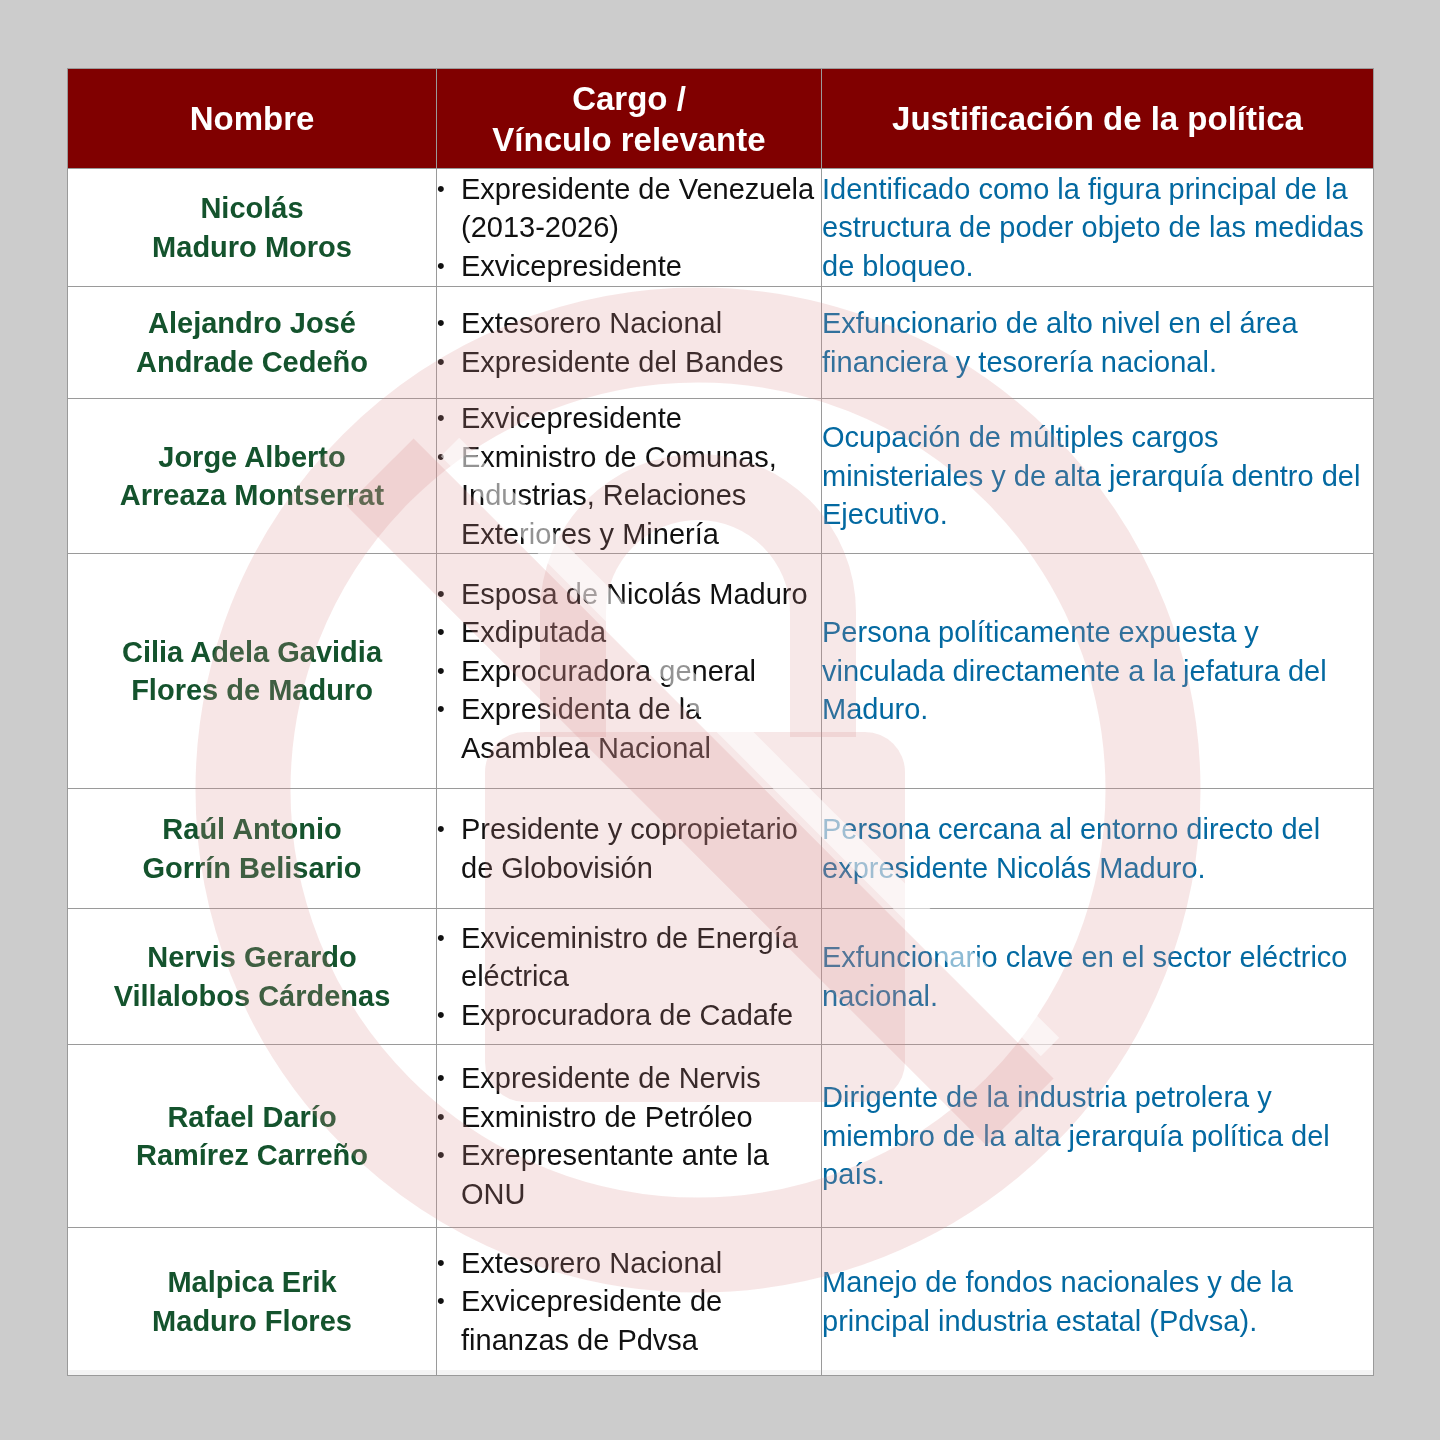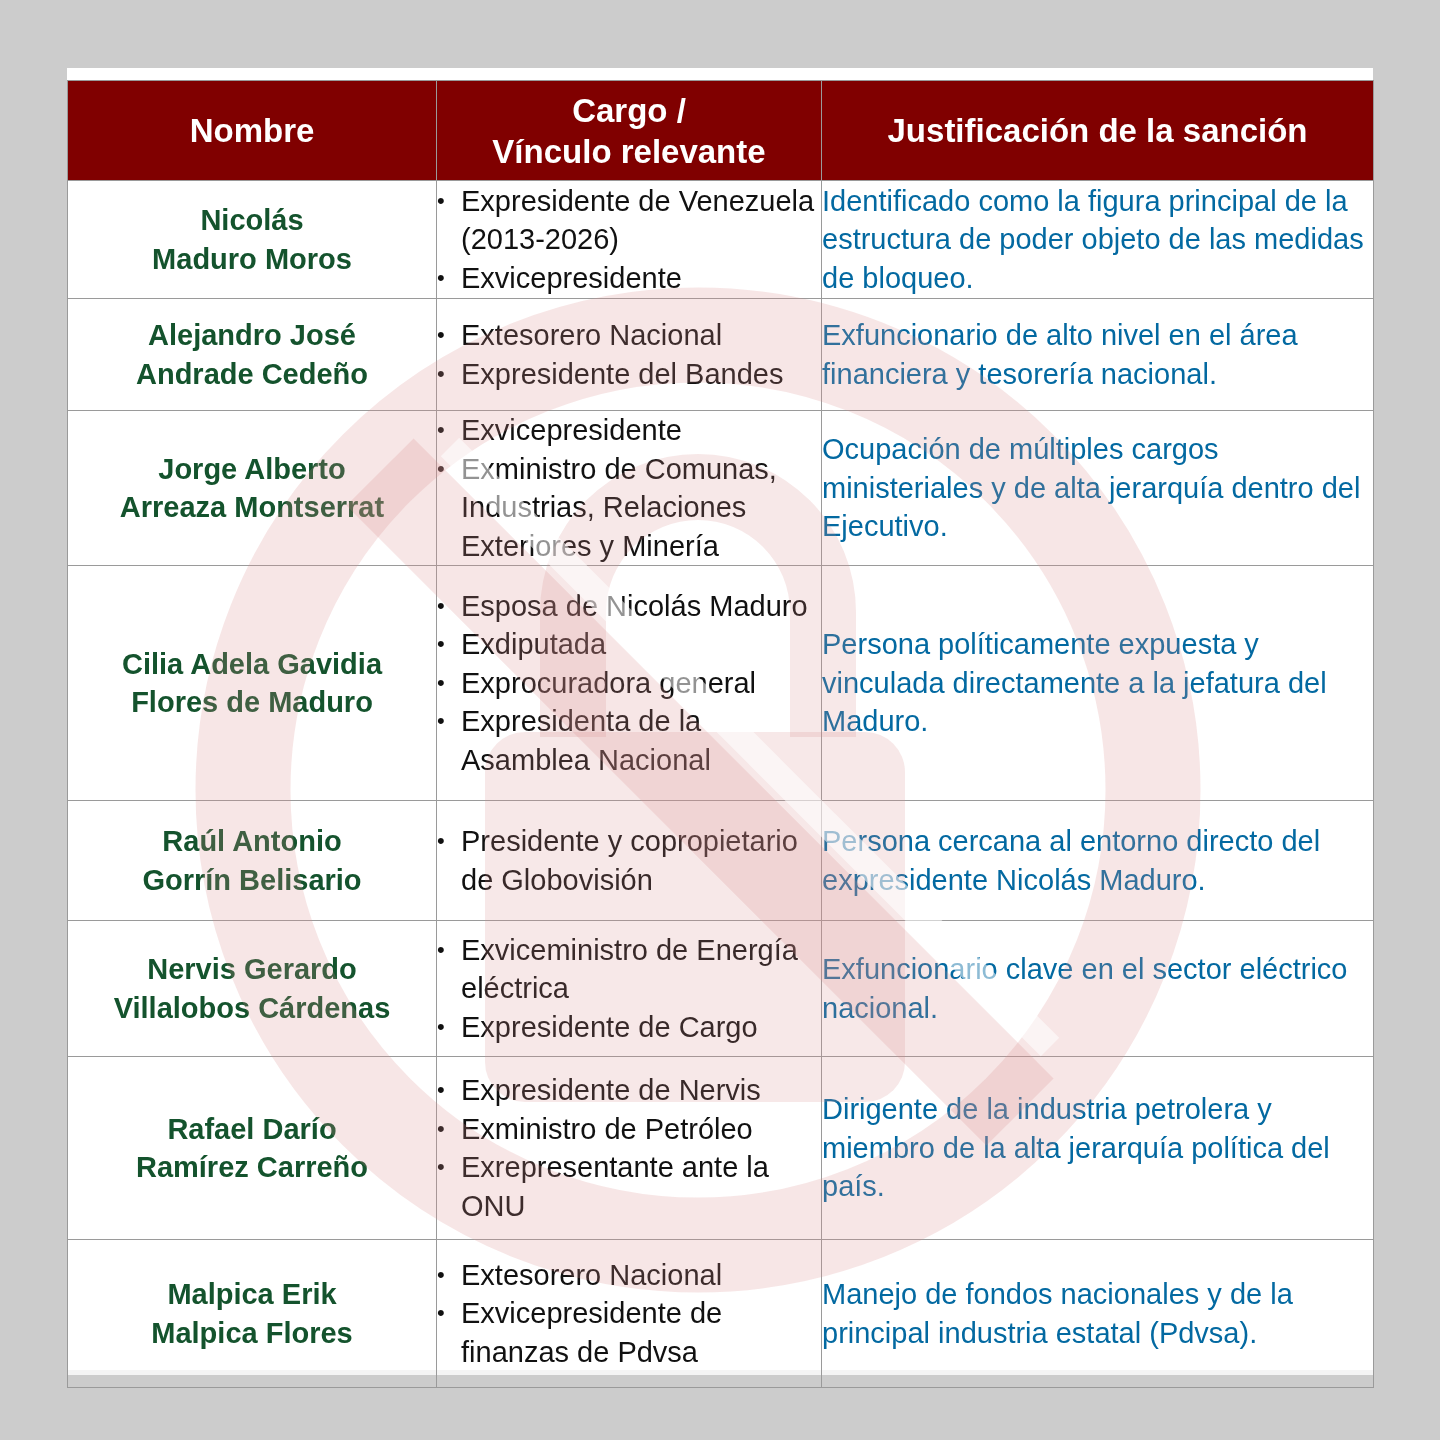"Nombre" table.sanc { top: 80px -> 68px }
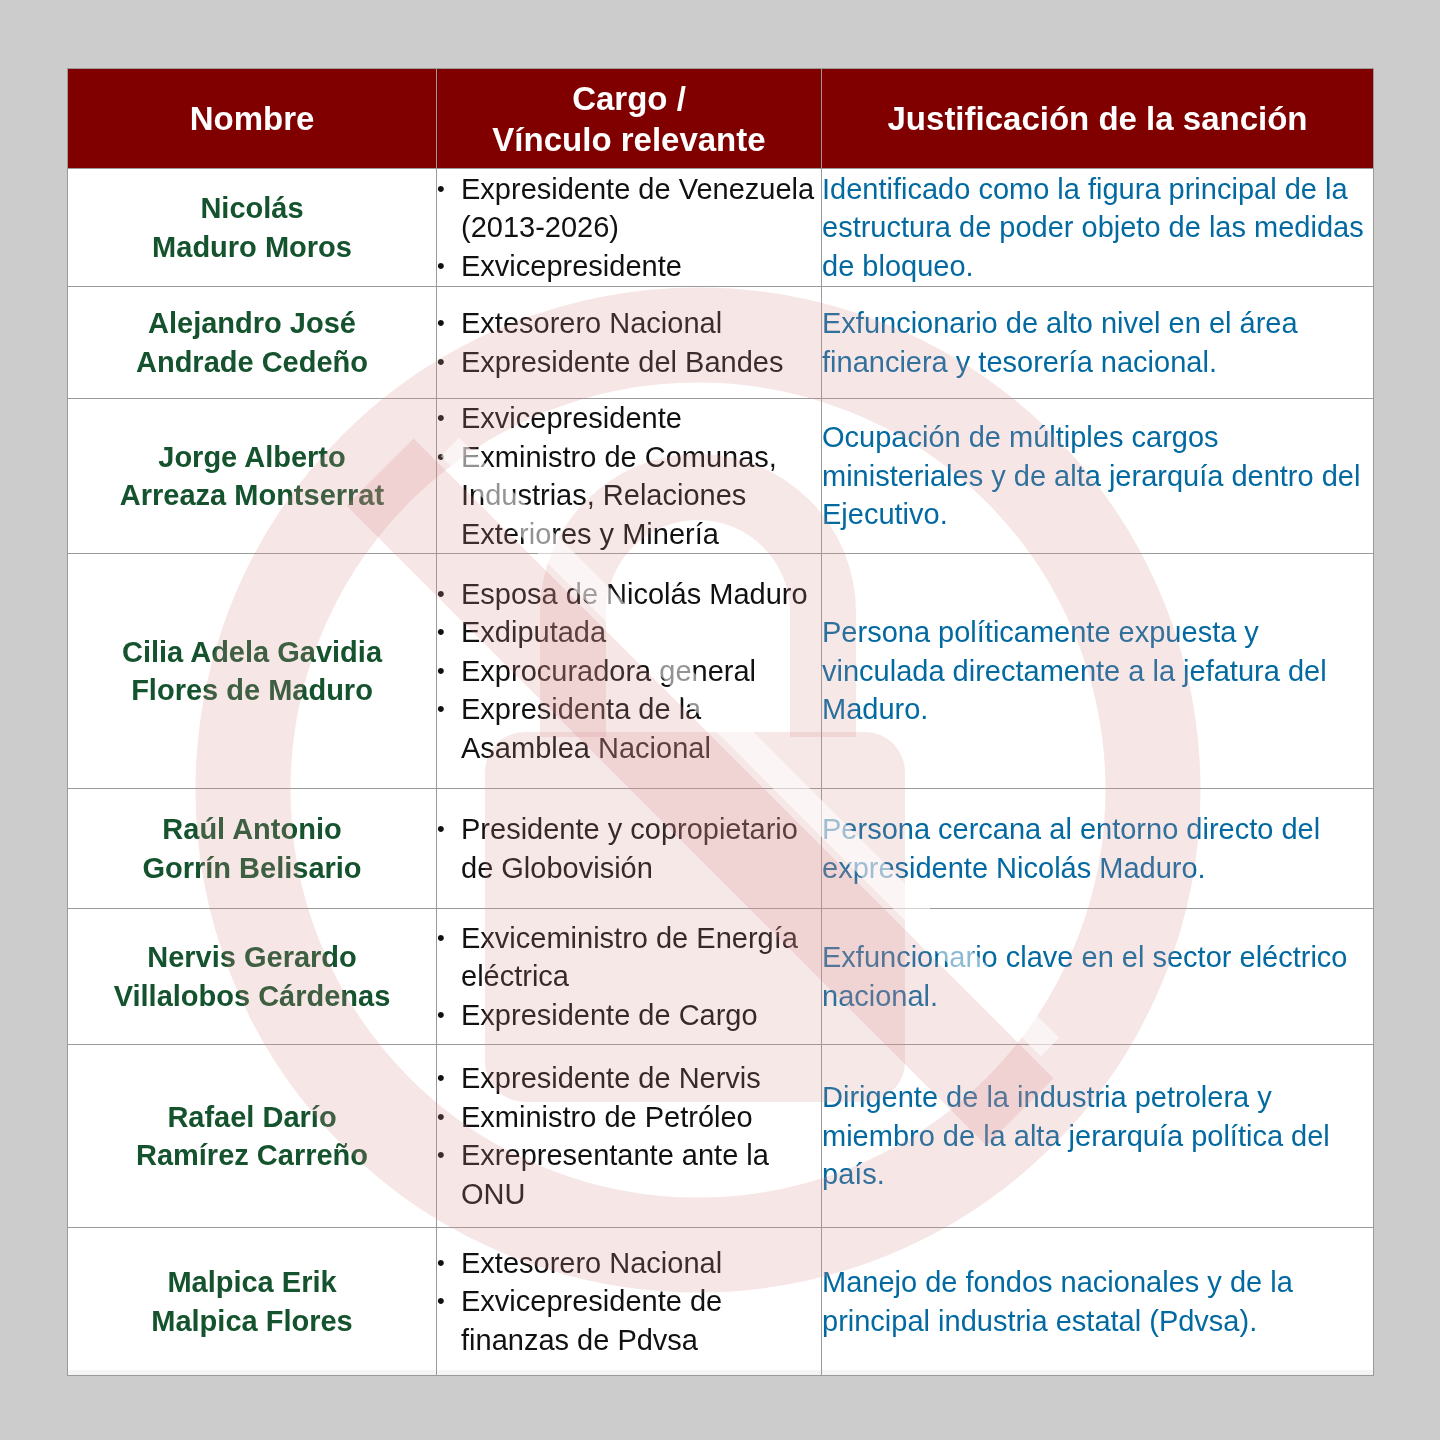"Justificación de la sanción" span { text: sanción -> política }
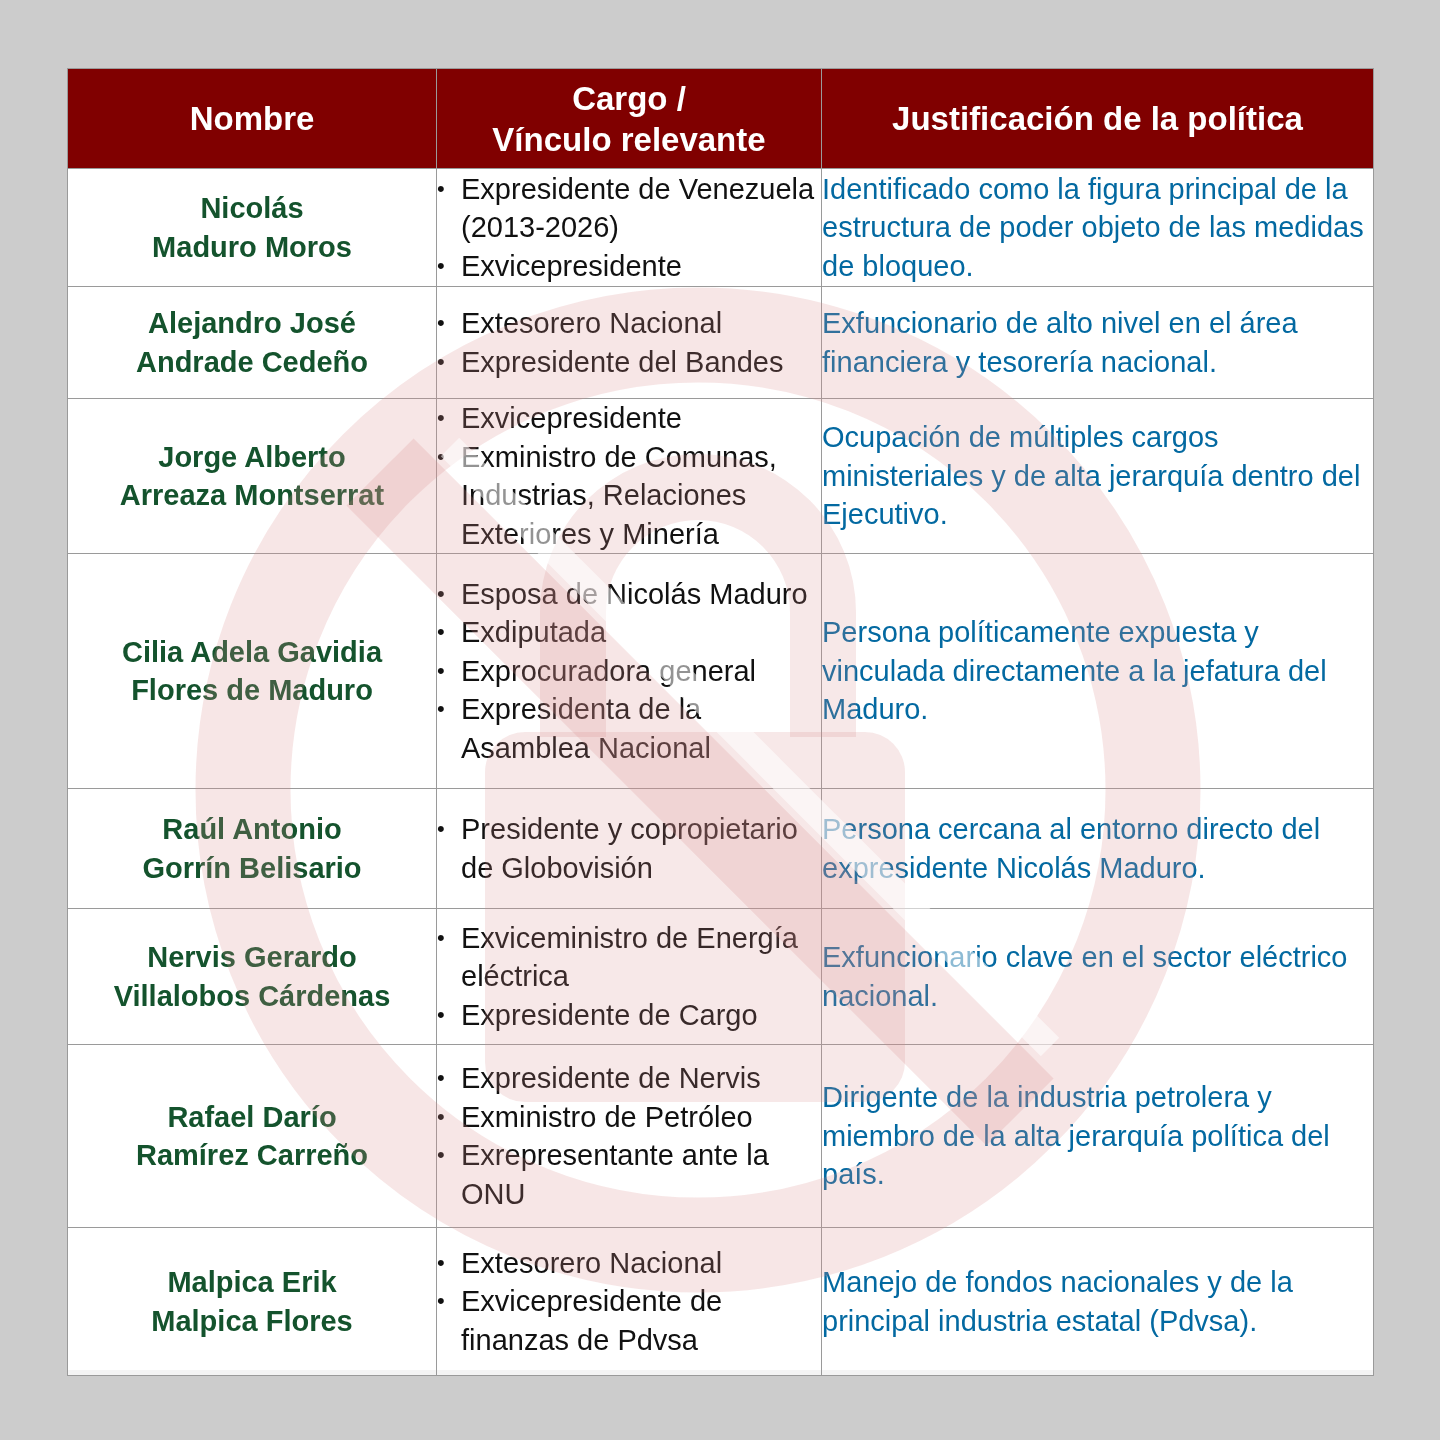"Expresidente de Cargo" li { text: Expresidente de Cargo -> Exprocuradora de Cadafe }
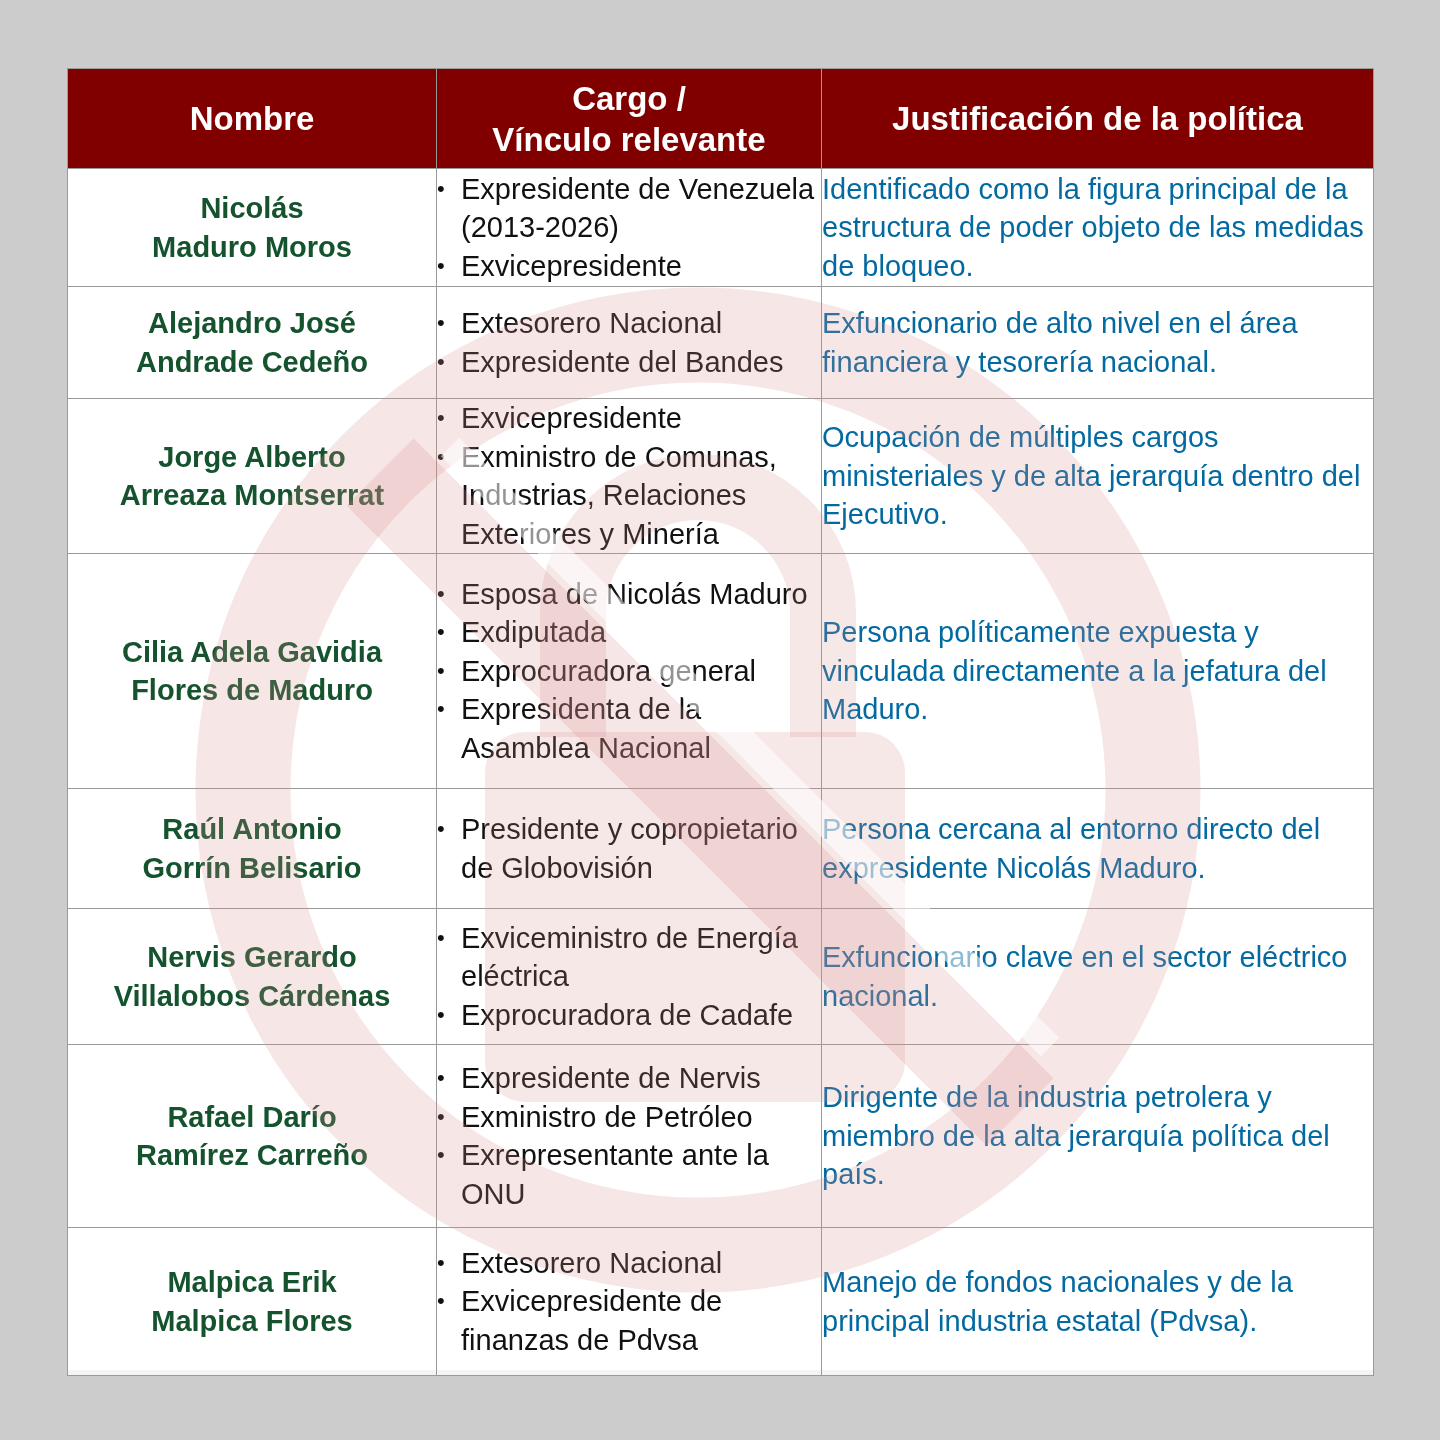"Malpica Flores" span.name-line { text: Malpica -> Maduro }
